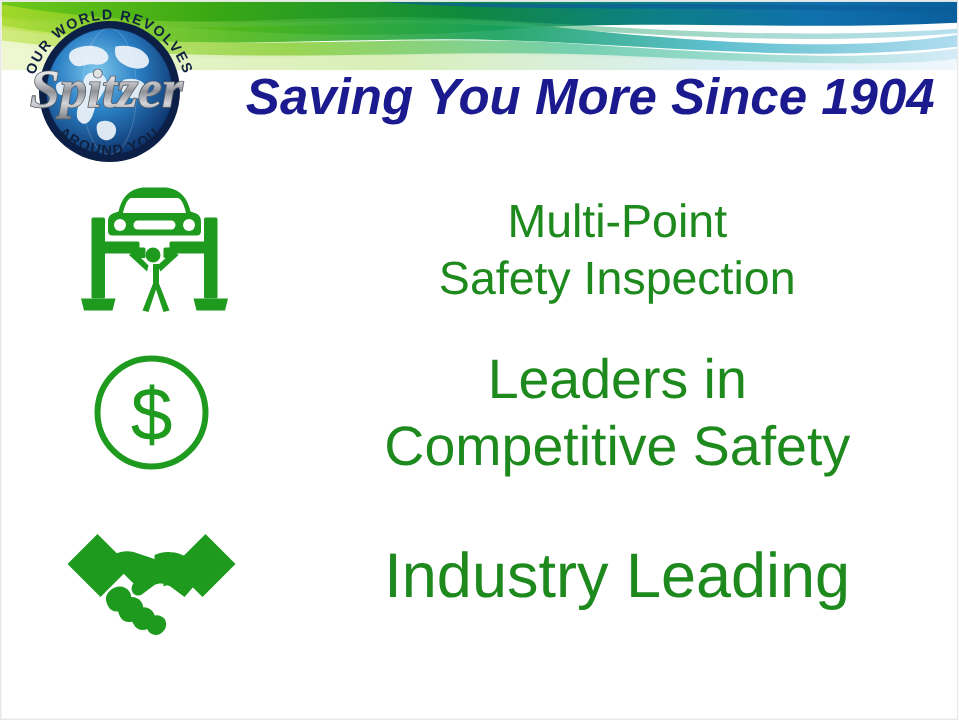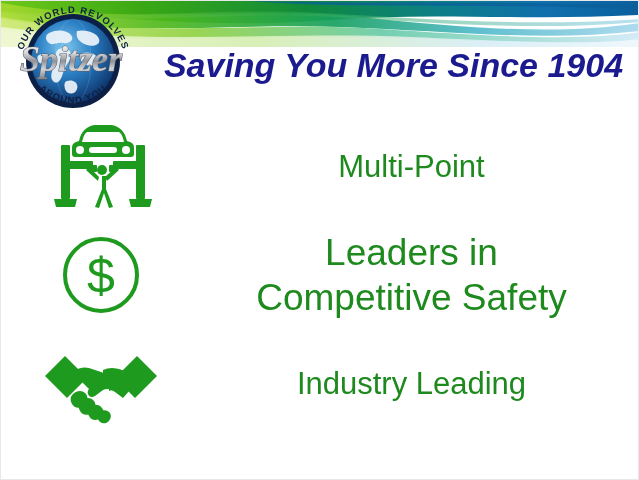"Safety Inspection" span.ln { html: none -> <span>Safety Inspection</span> }
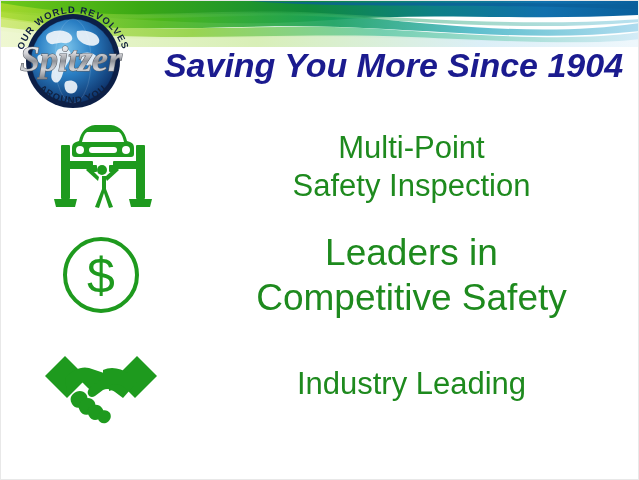"Industry Leading" #row-service .feature-text { font-size: 31px -> 42px }
